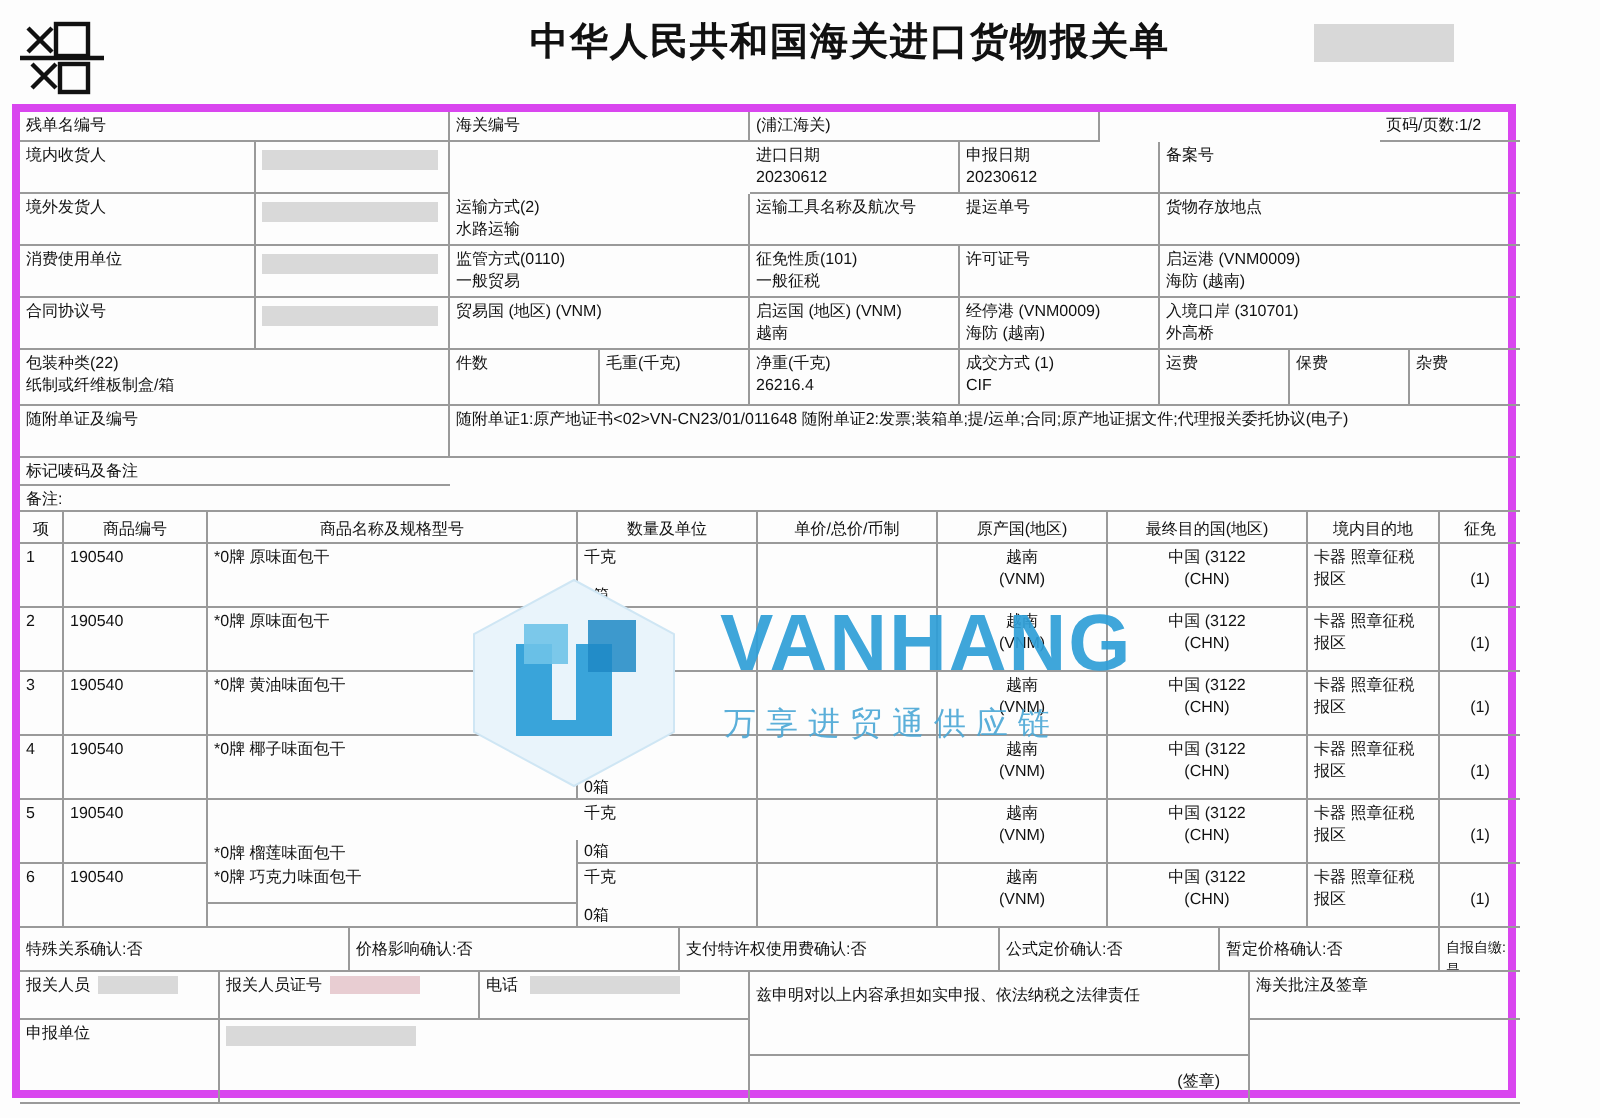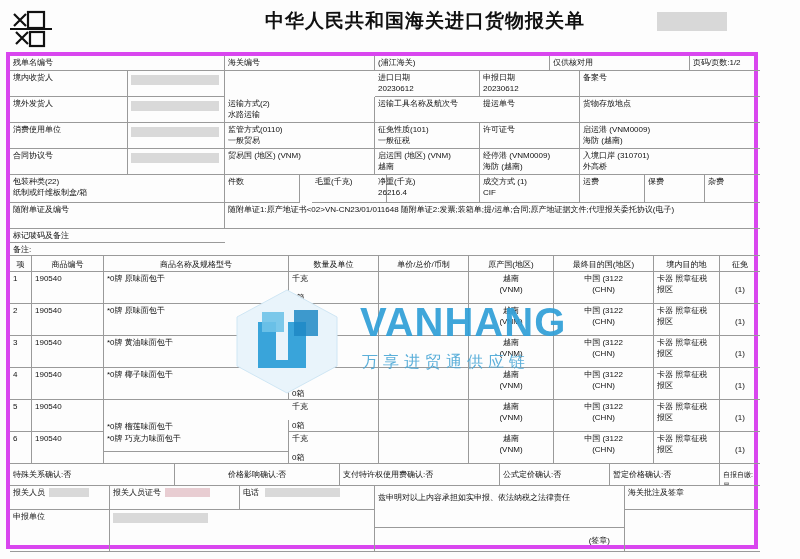"仅供核对用" div.cell { html: <div>仅供核对用</div> -> none }
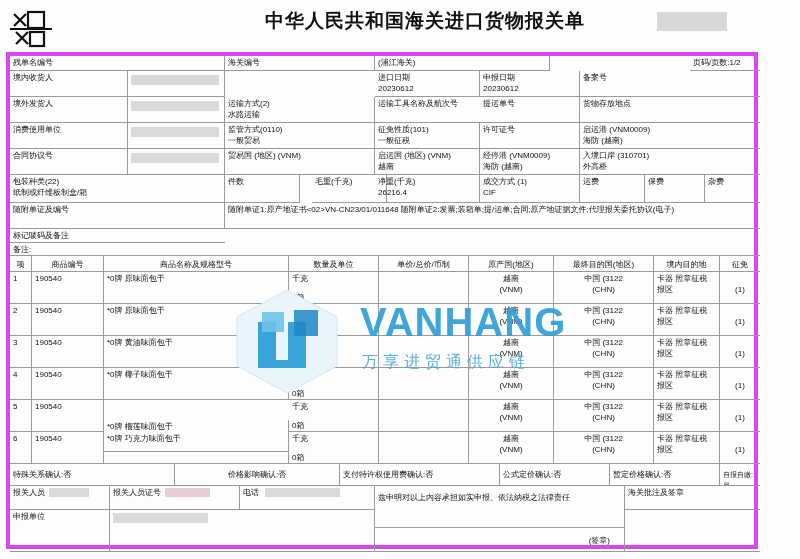"毛重(千克)" div.cell { margin-left: 12px -> none }
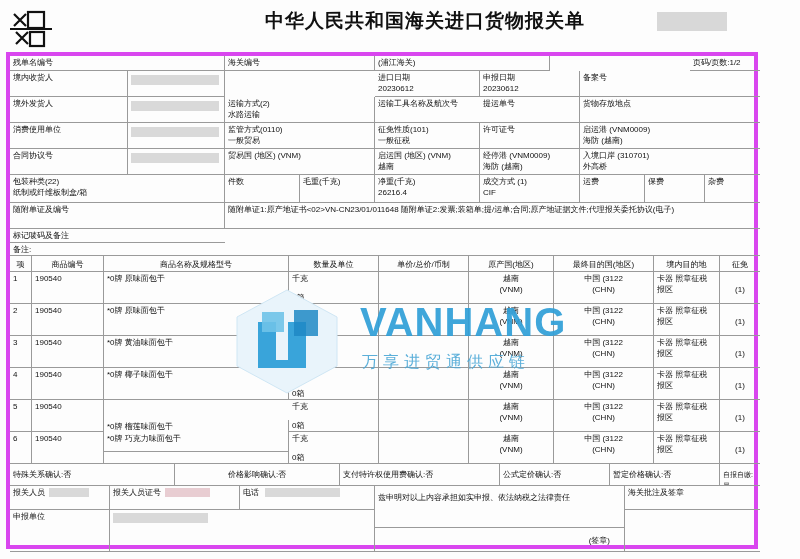"价格影响确认:否" div.cell { text-align: center -> none }
